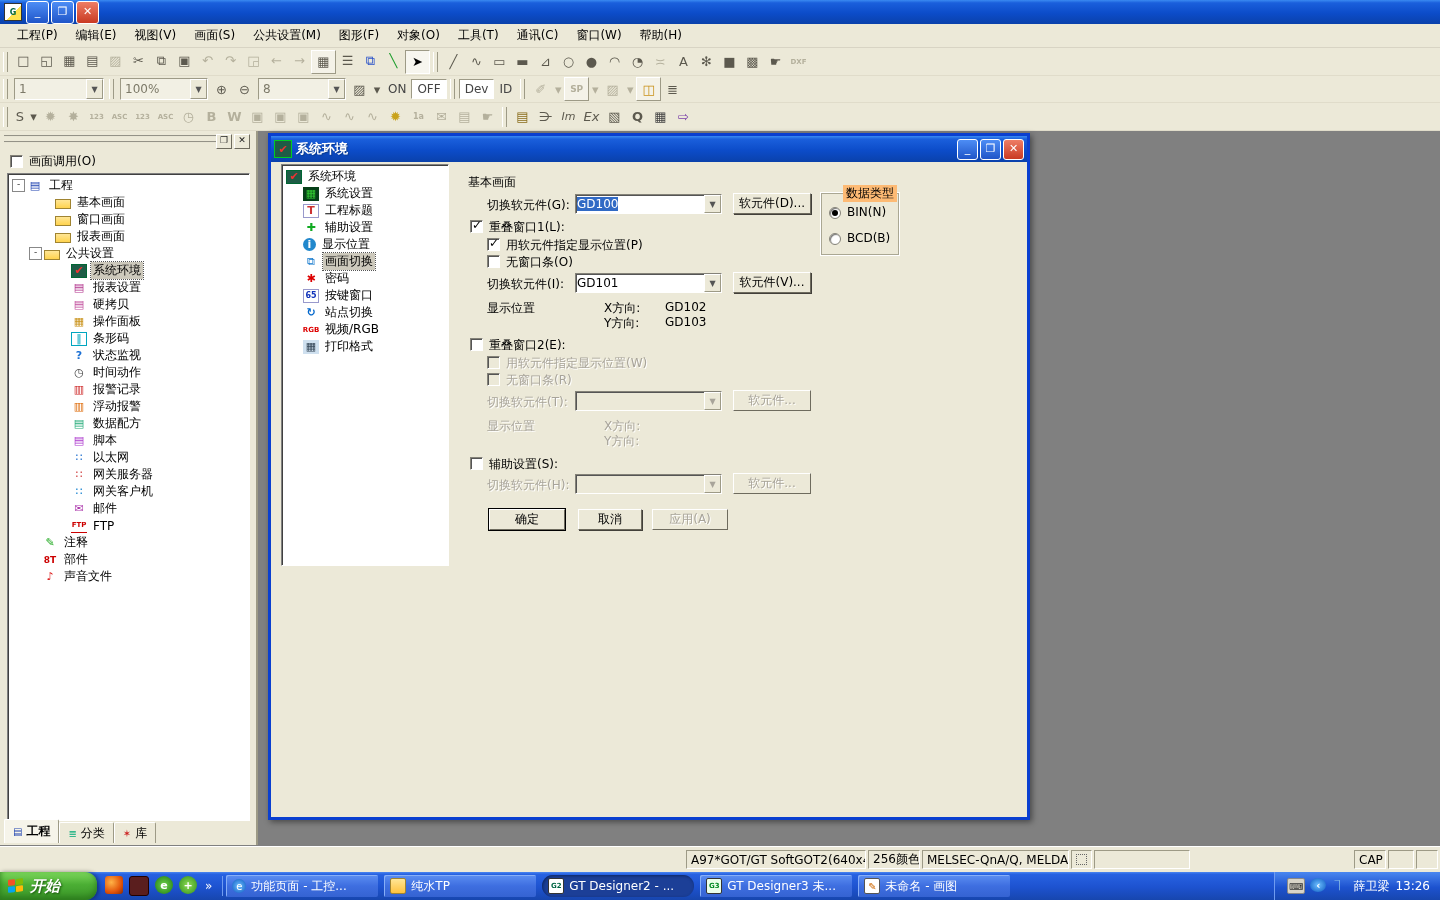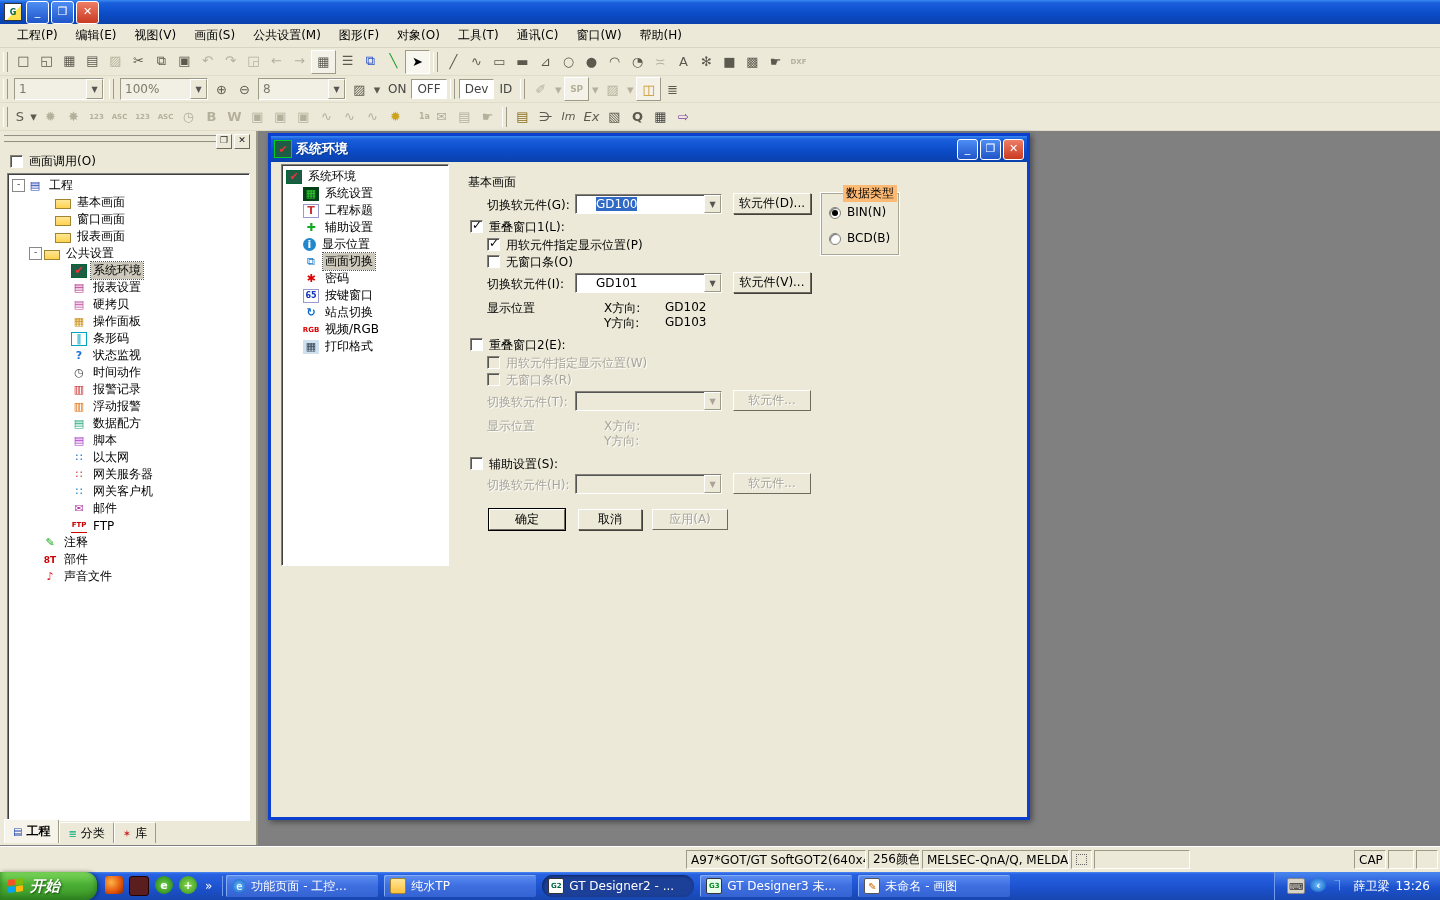"1a" span.tbtn { justify-content: flex-end -> none }
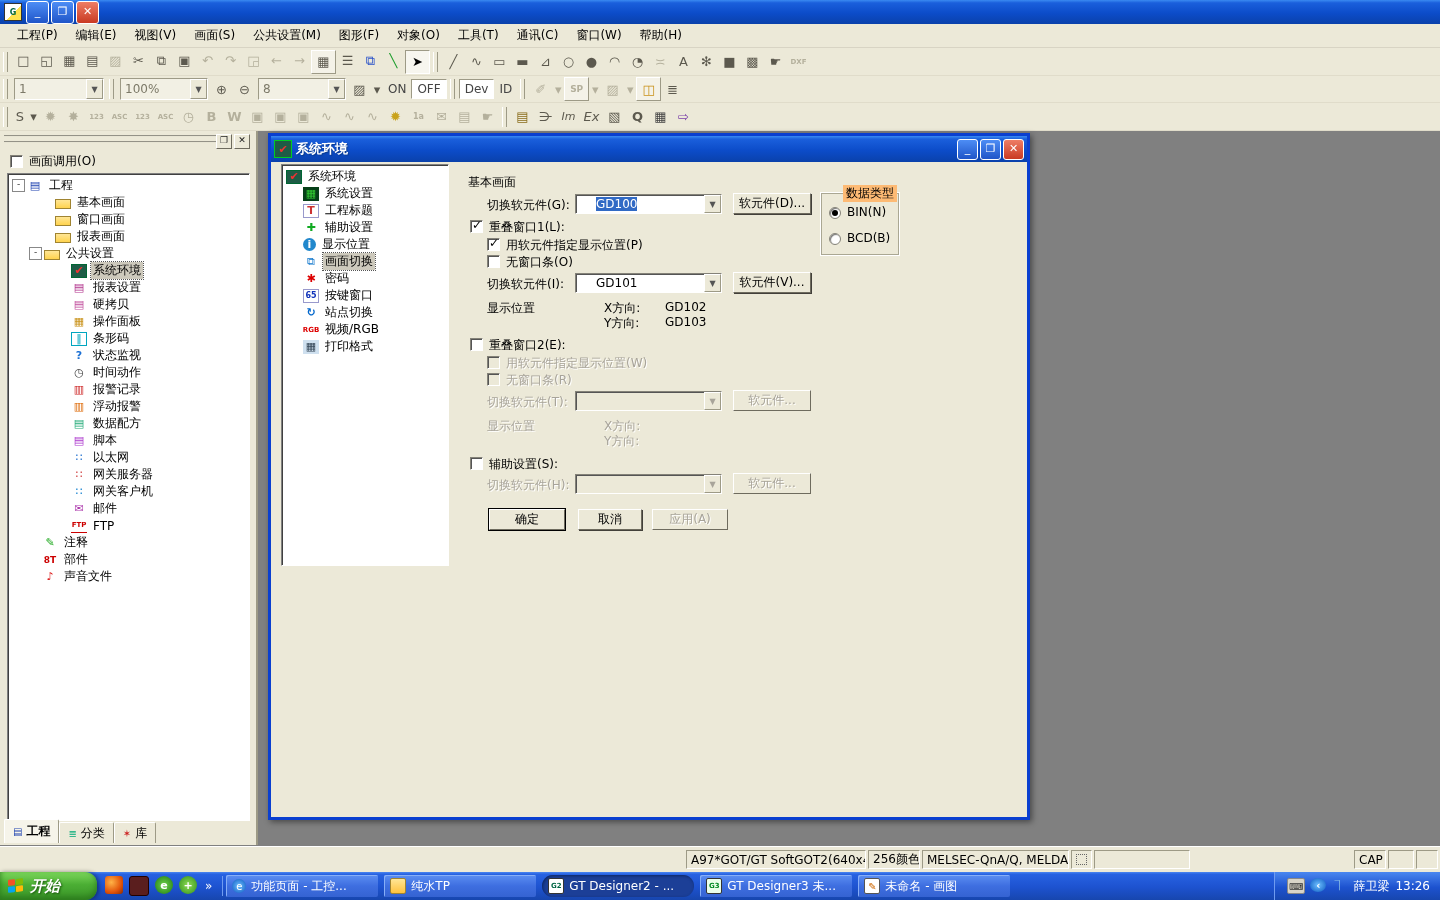"GD100" .combo .val { padding: 0 20px -> 0 1px }
